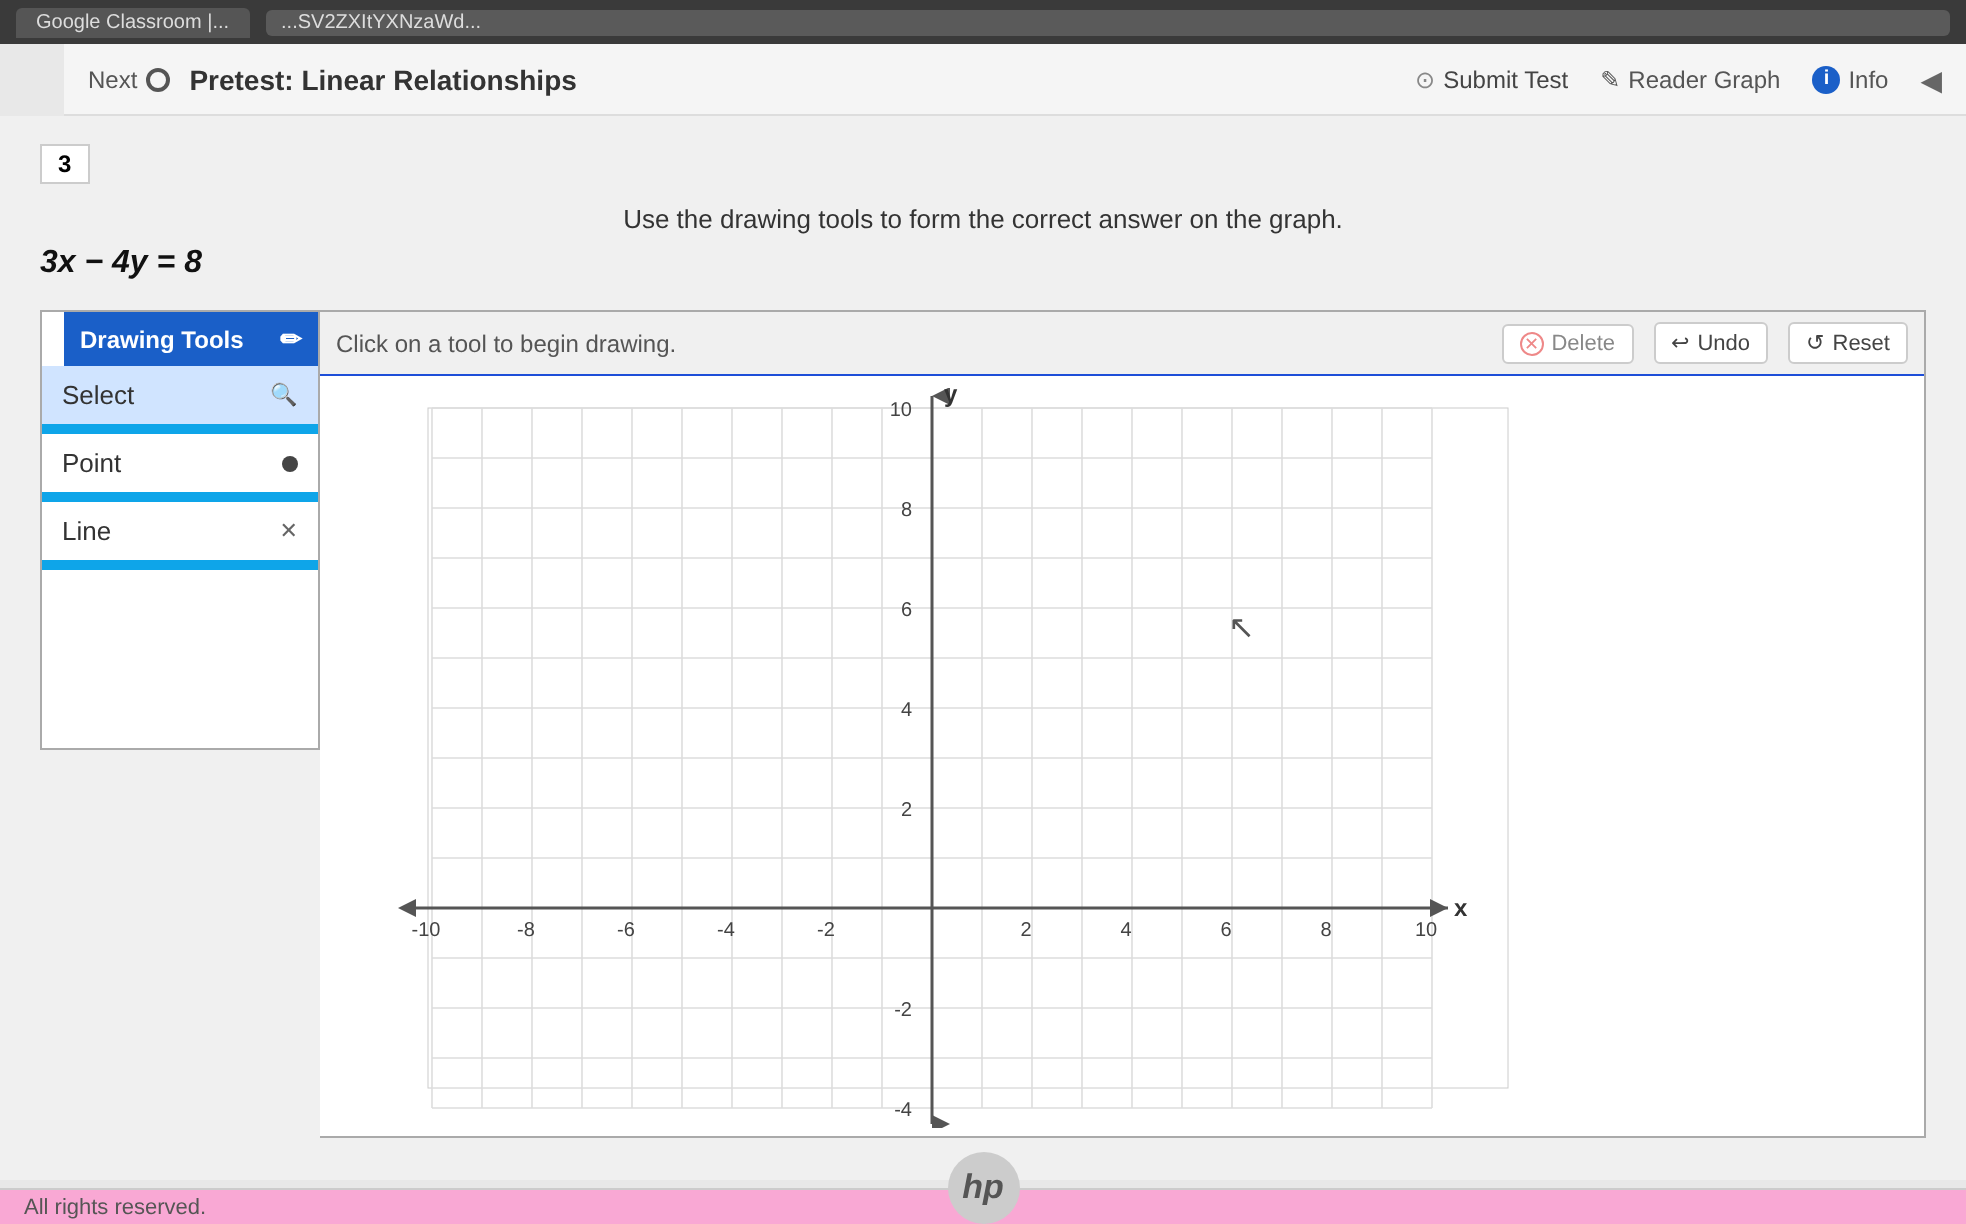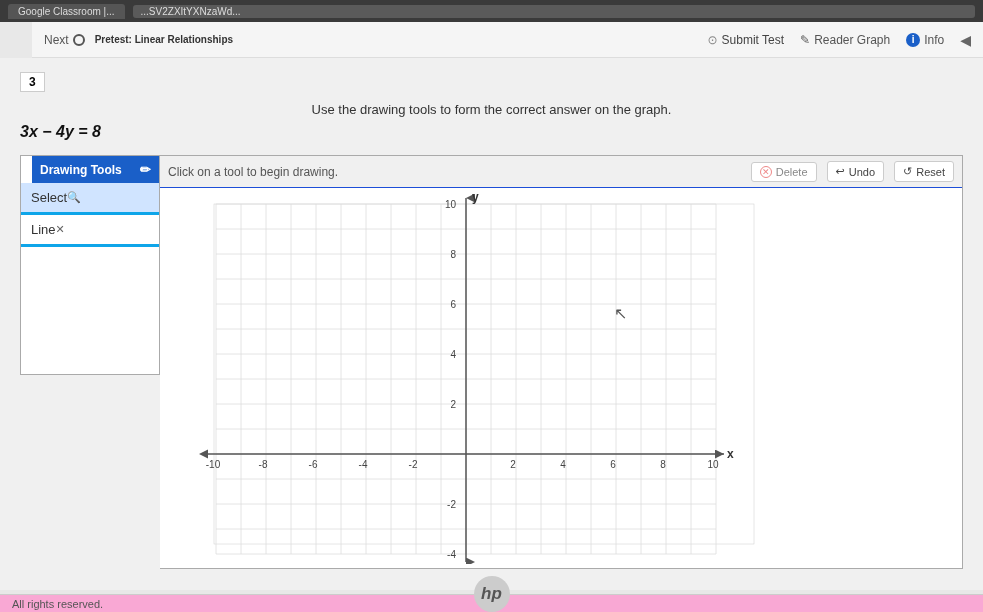"Pretest: Linear Relationships" .page-title { font-size: 10px -> 14px }
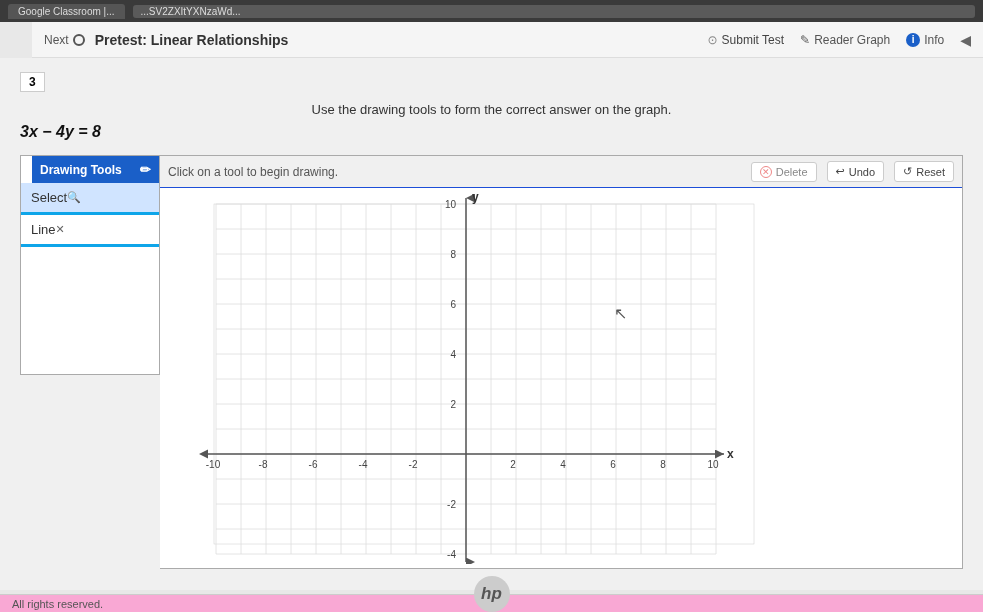"Select" .tool-item { border-bottom: 3px solid #0ea5e9 -> 5px solid #0ea5e9; justify-content: flex-start -> space-between }
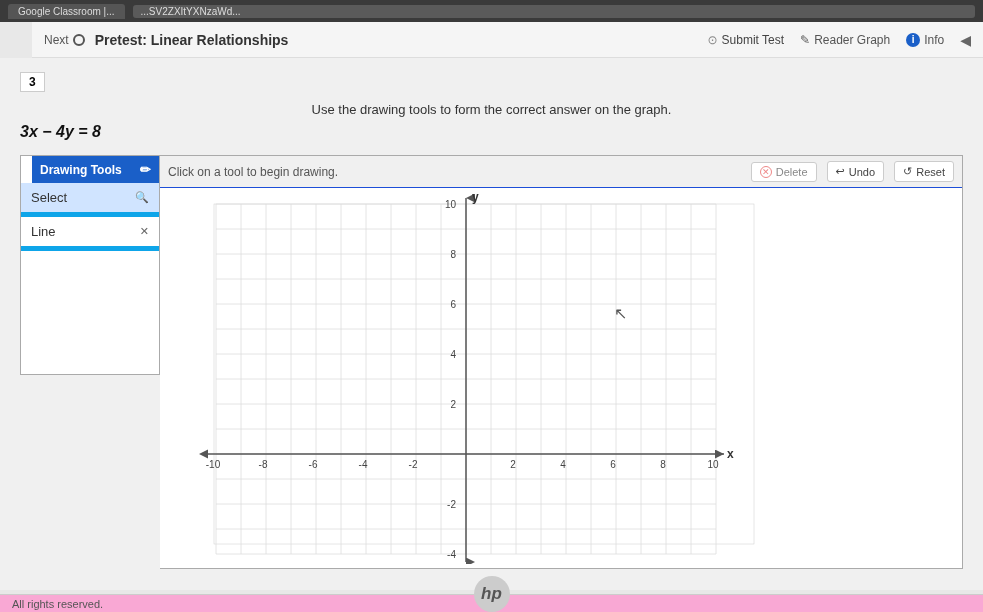"Point" div.tool-item { html: none -> <div> <span>Point</span> <span></span> </div> }
